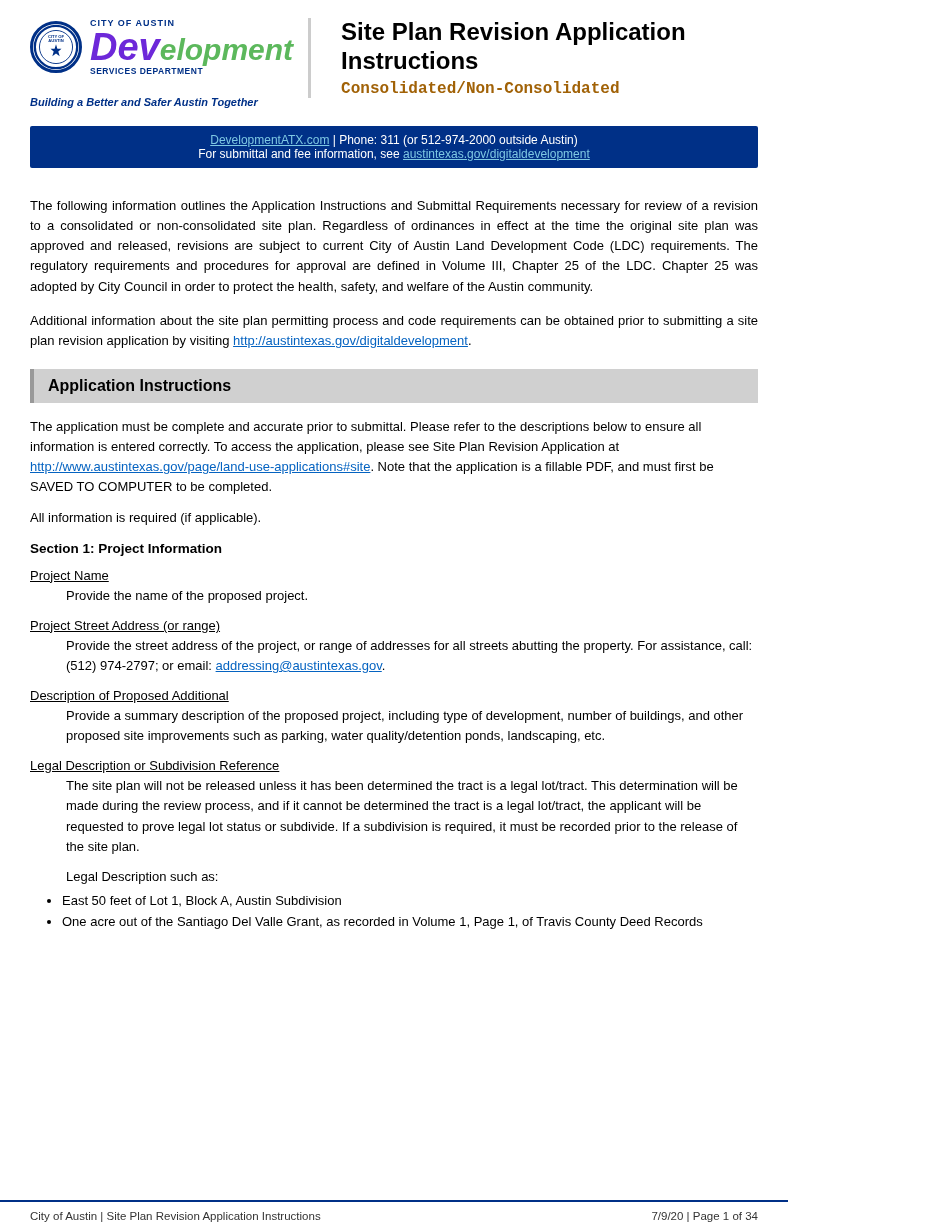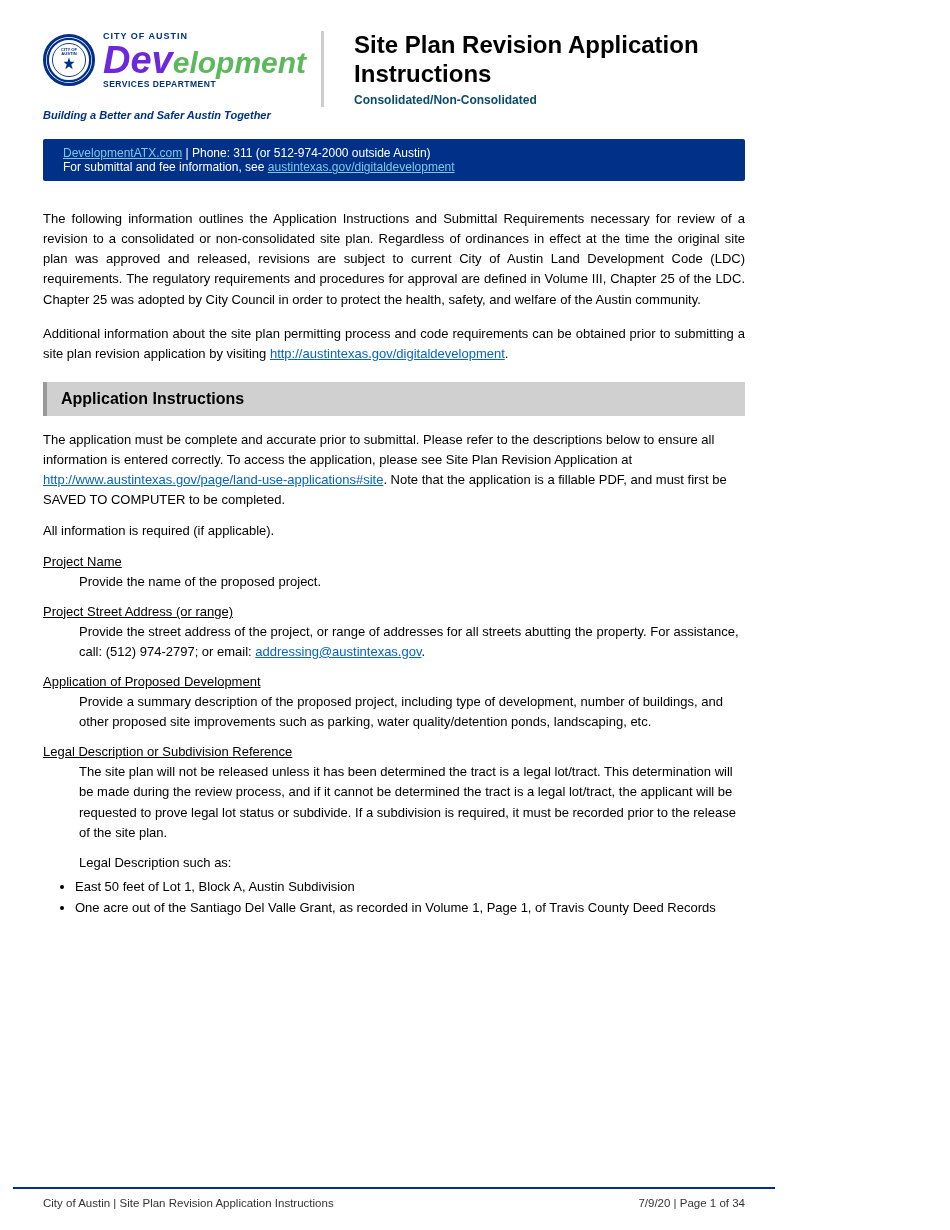"CITY OF AUSTIN" .page { padding: 13px -> 0 }
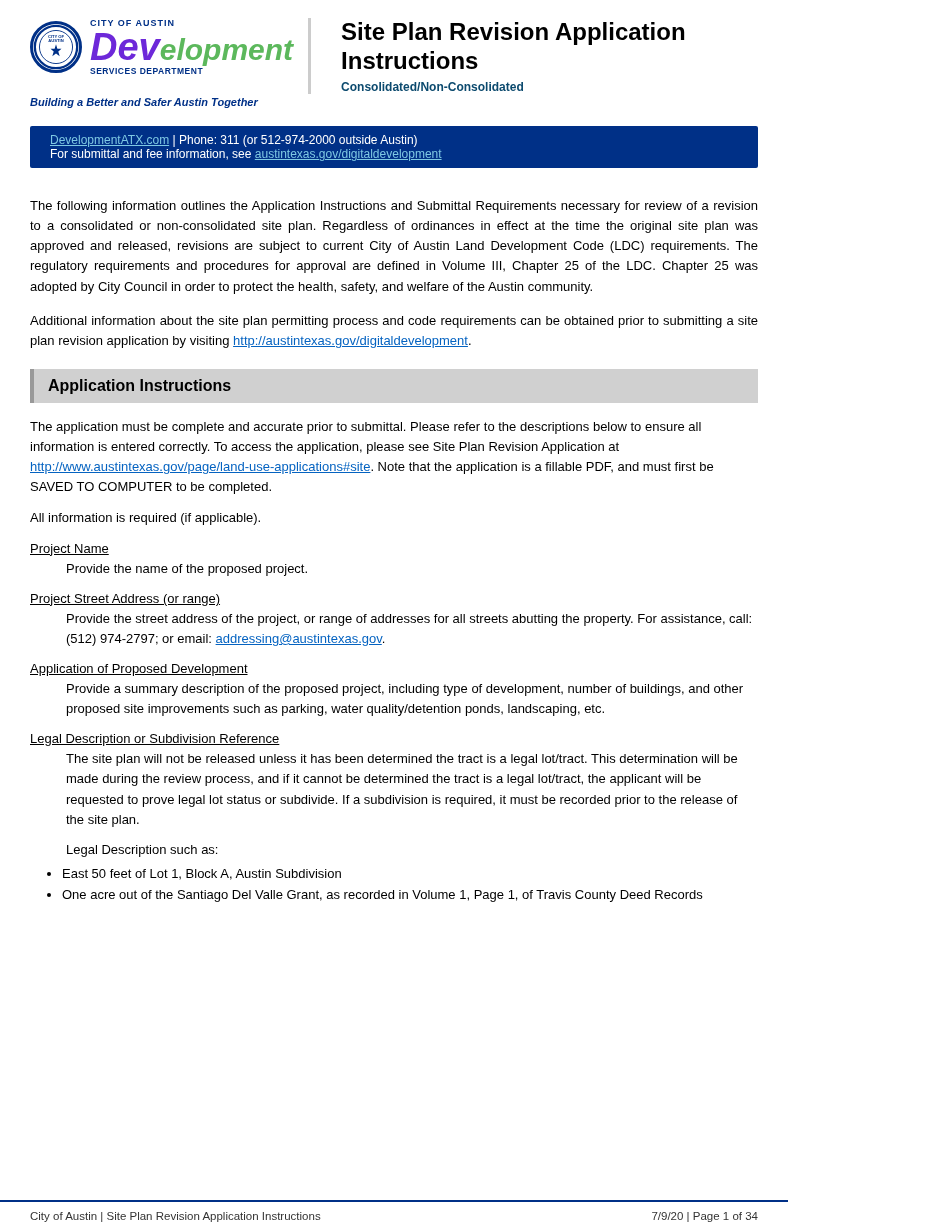"Consolidated/Non-Consolidated" .subtitle { color: #0c4a6e -> #a16207; font-family: none -> Liberation Mono, monospace; font-size: 12px -> 16px }
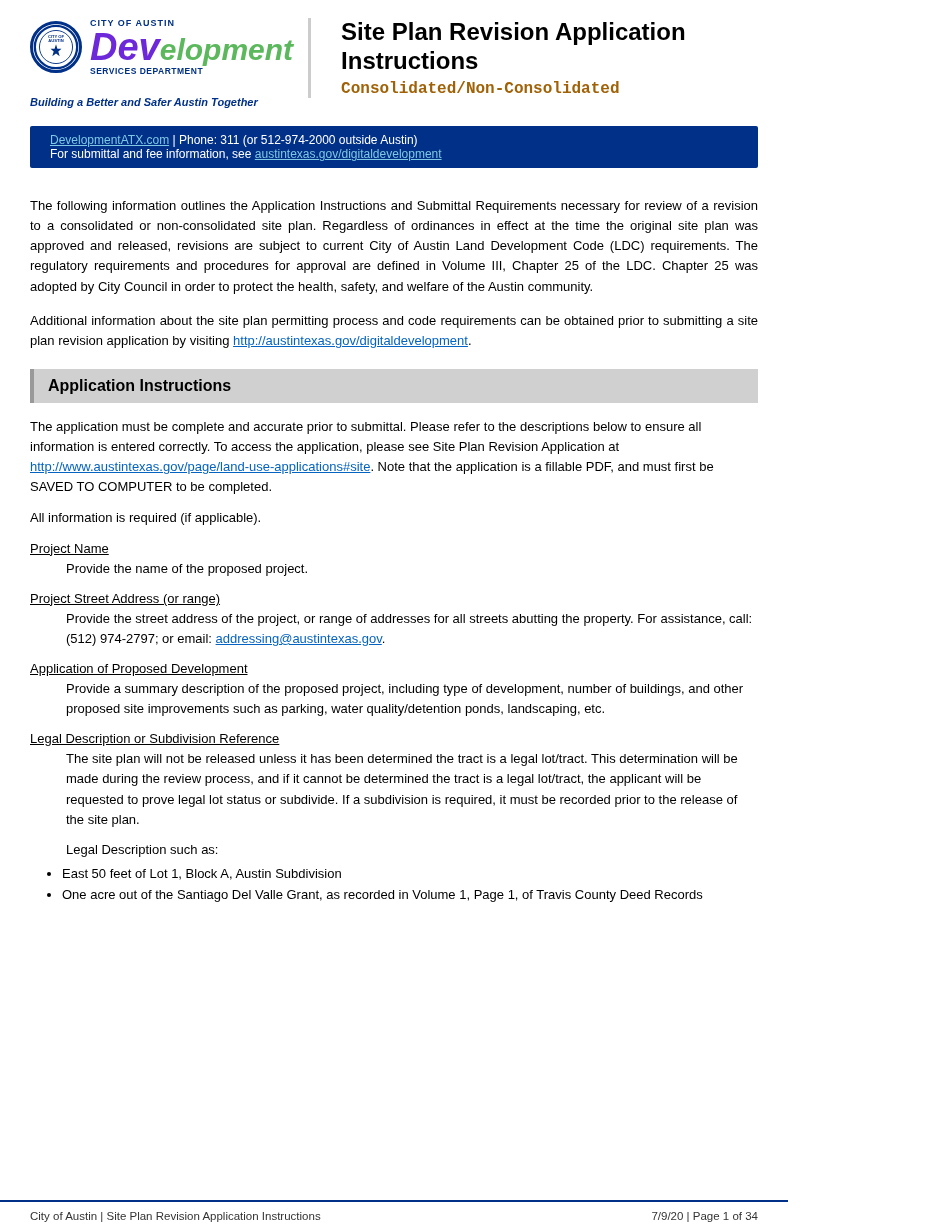"DevelopmentATX.com | Phone: 311 (or" .info-bar { text-align: none -> center }
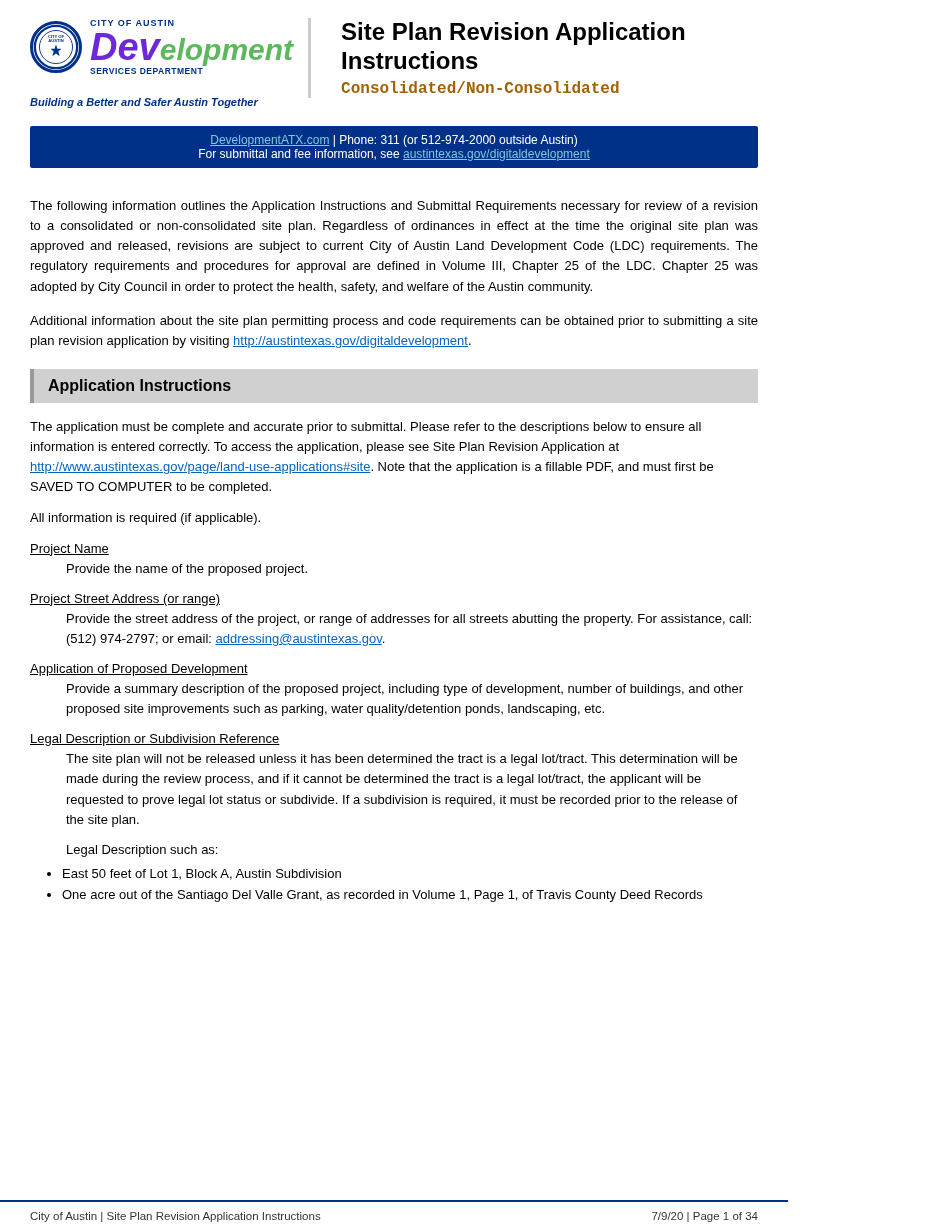"Section 1: Project Information" div.subsection-title { html: none -> <div>Section 1: Project Information</div> }
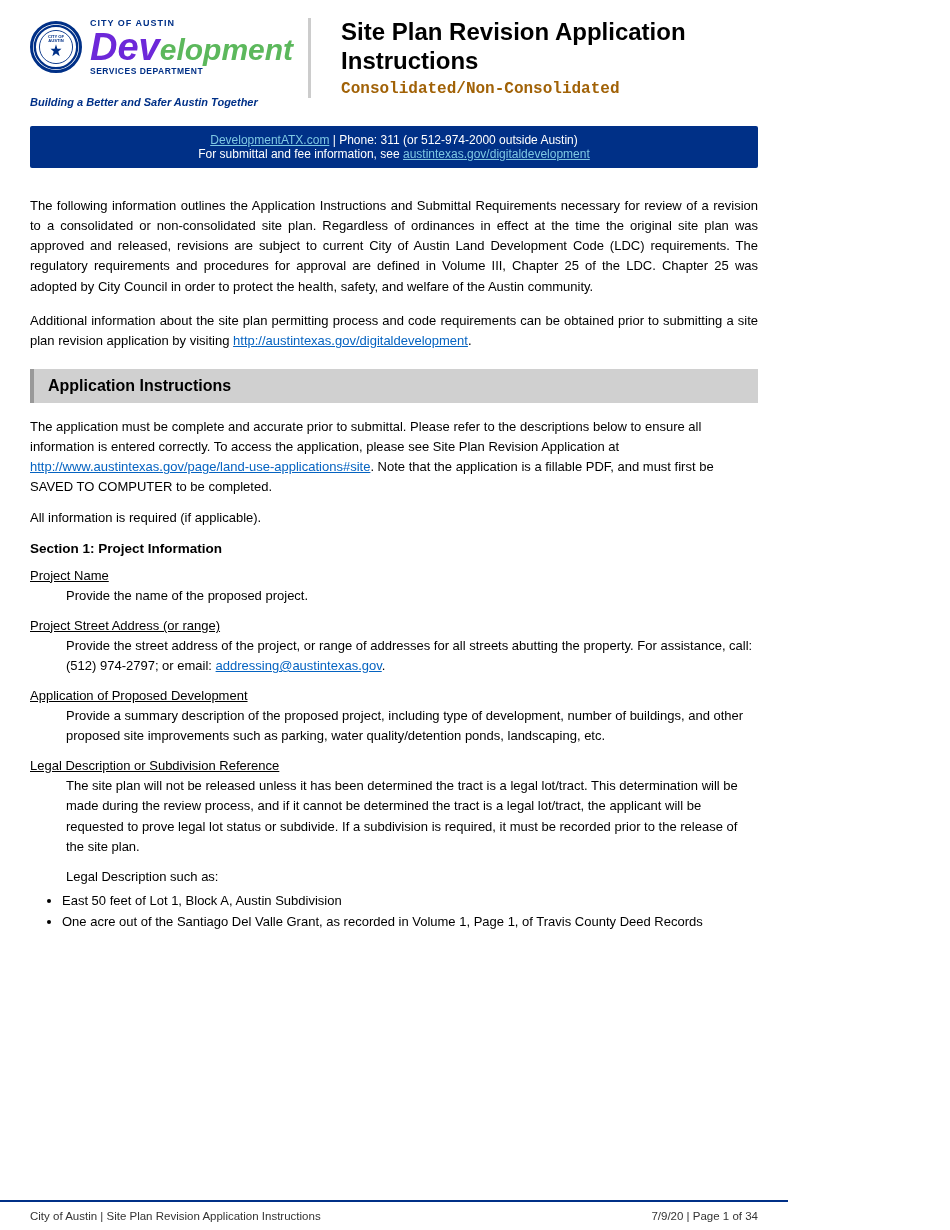"Application of Proposed Development" span.field-label { text: Application of Proposed Development -> Description of Proposed Additional }
